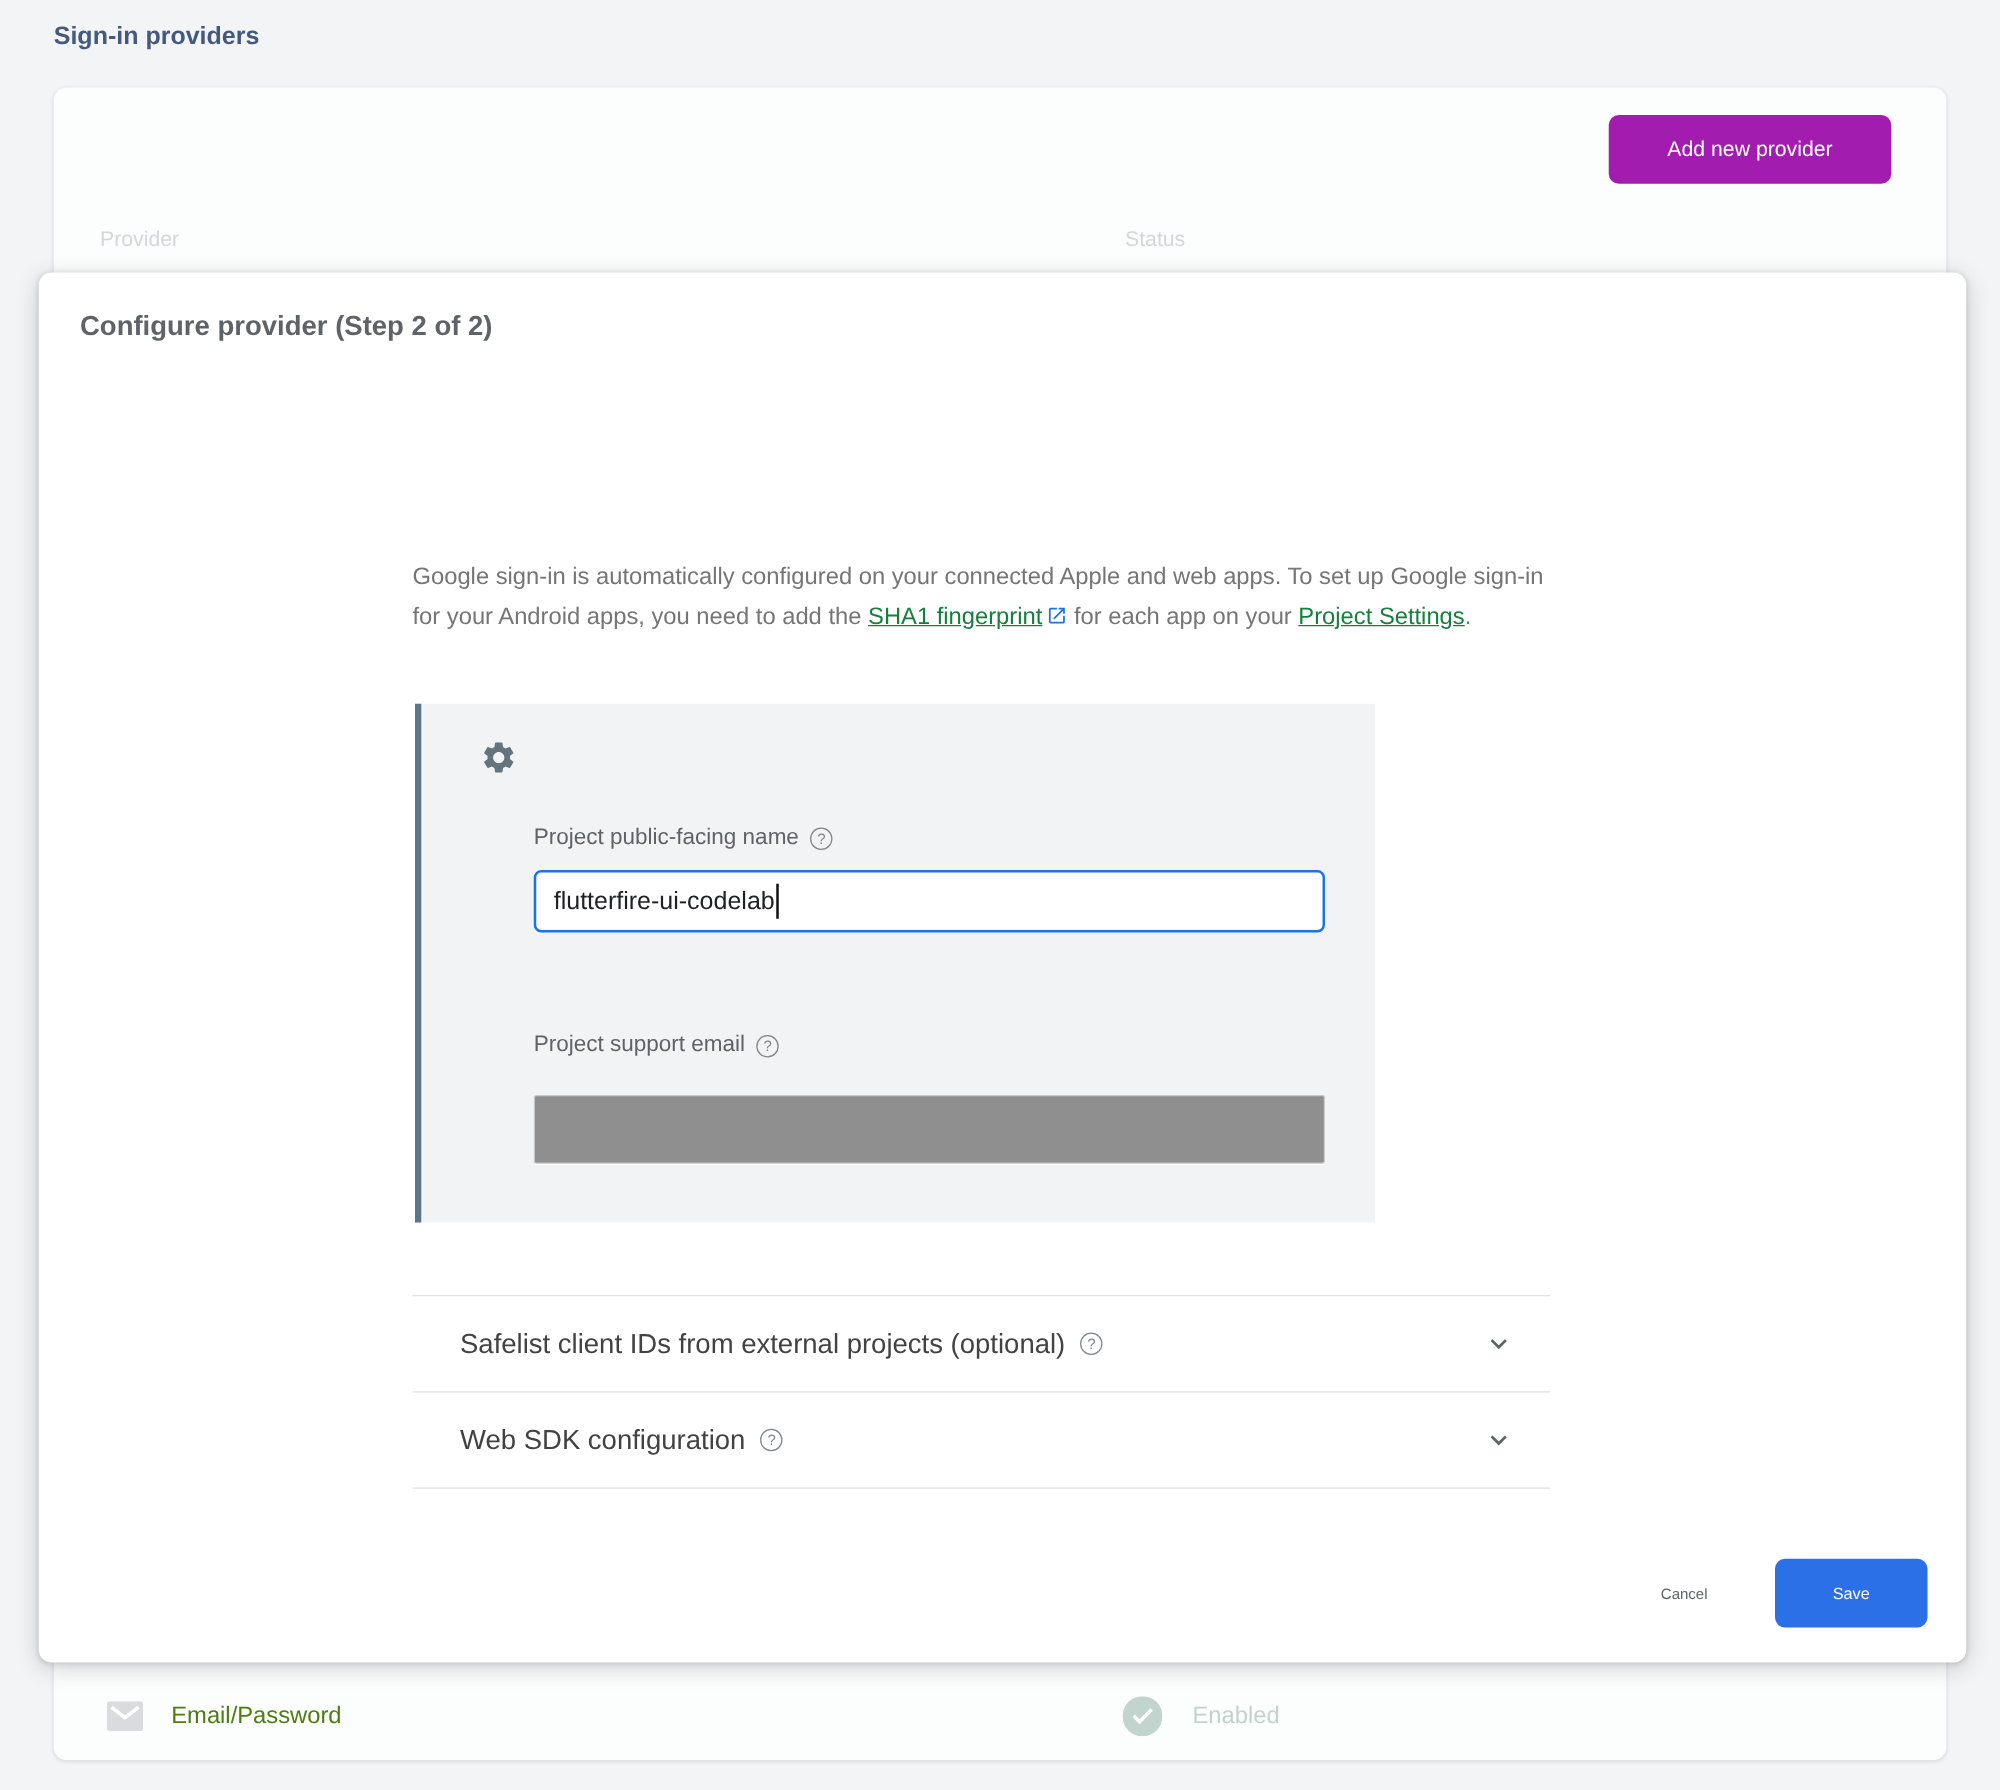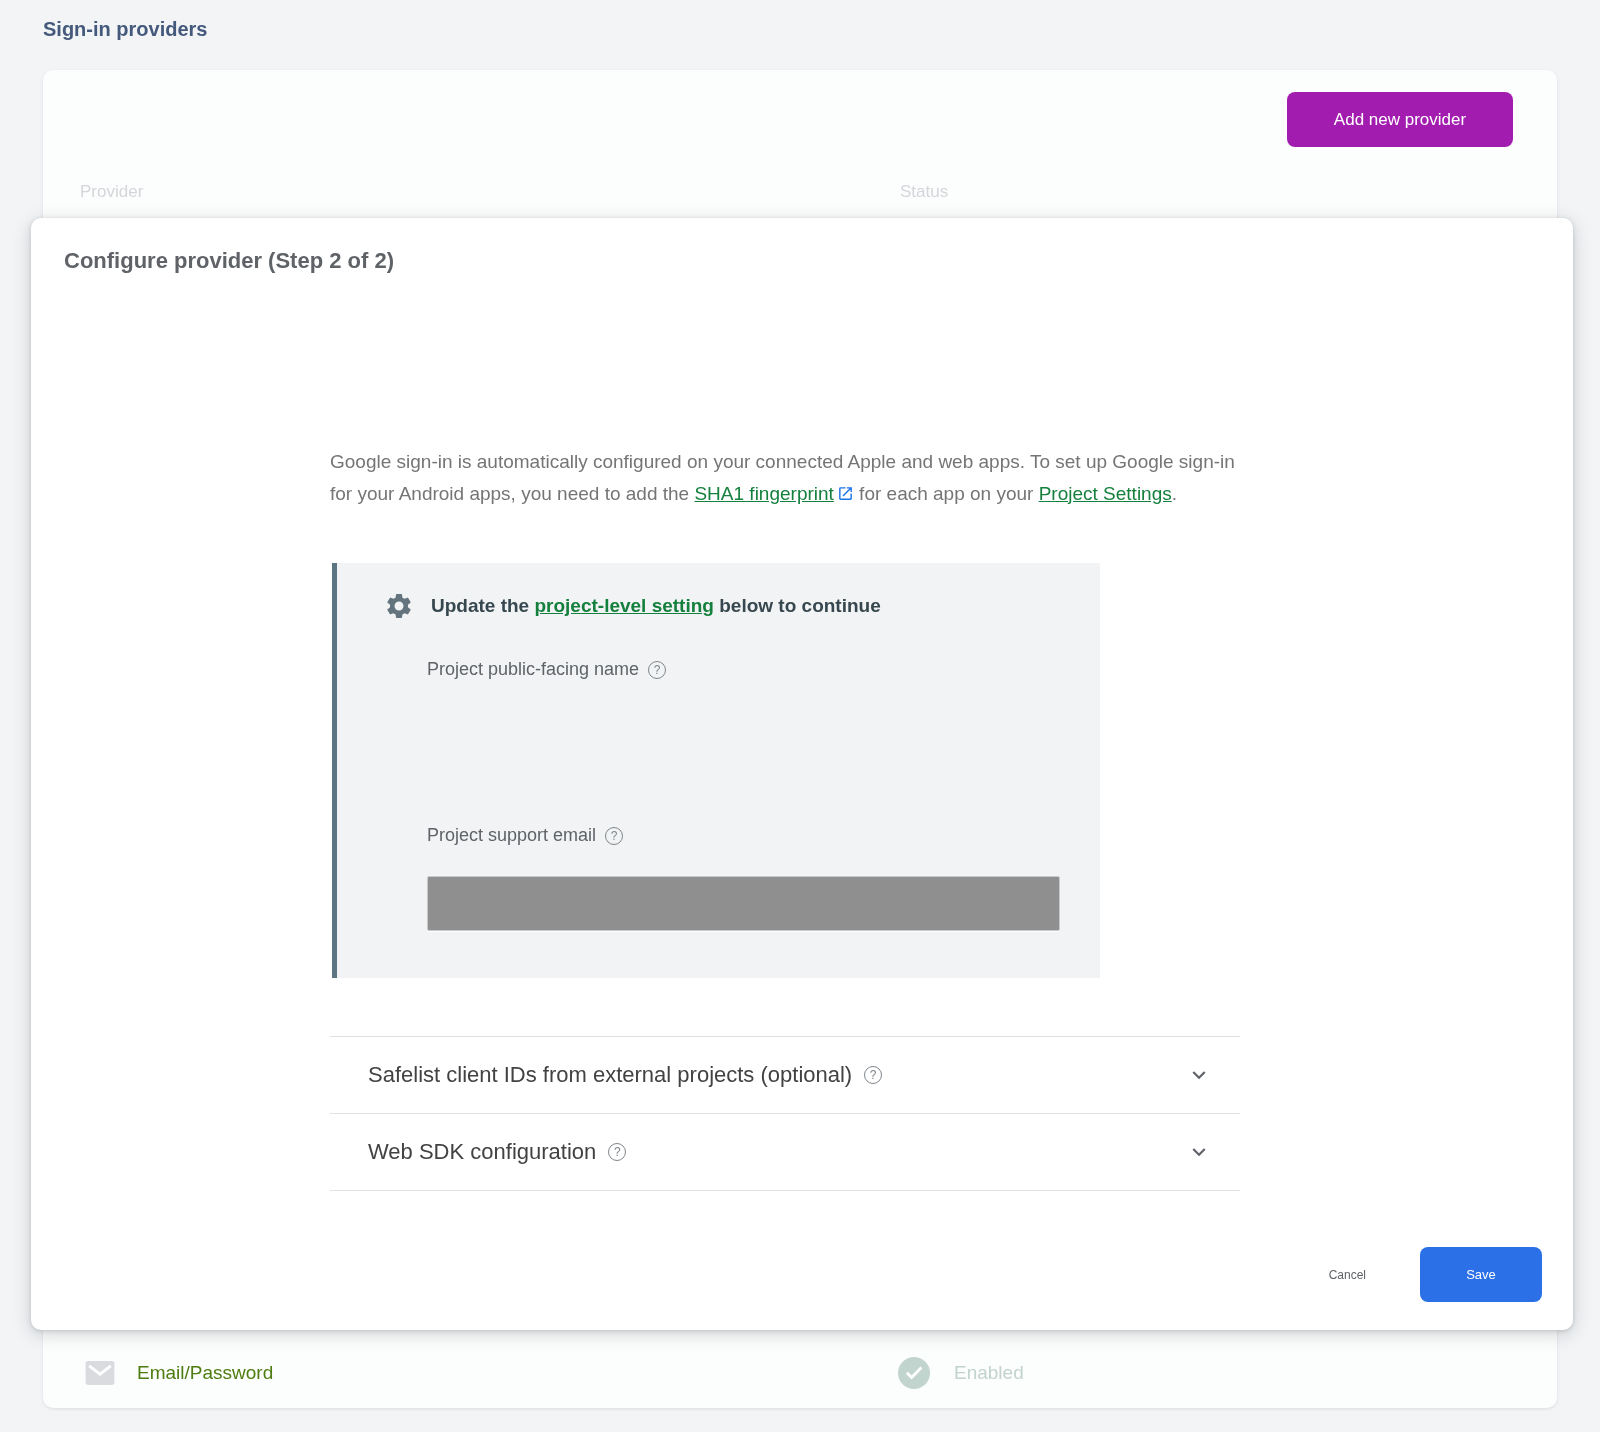"Update the project-level setting below" div.notice-text { html: <div><span>Update the </span><a>project-level setting</a><span> below to continue</span></div> -> none }
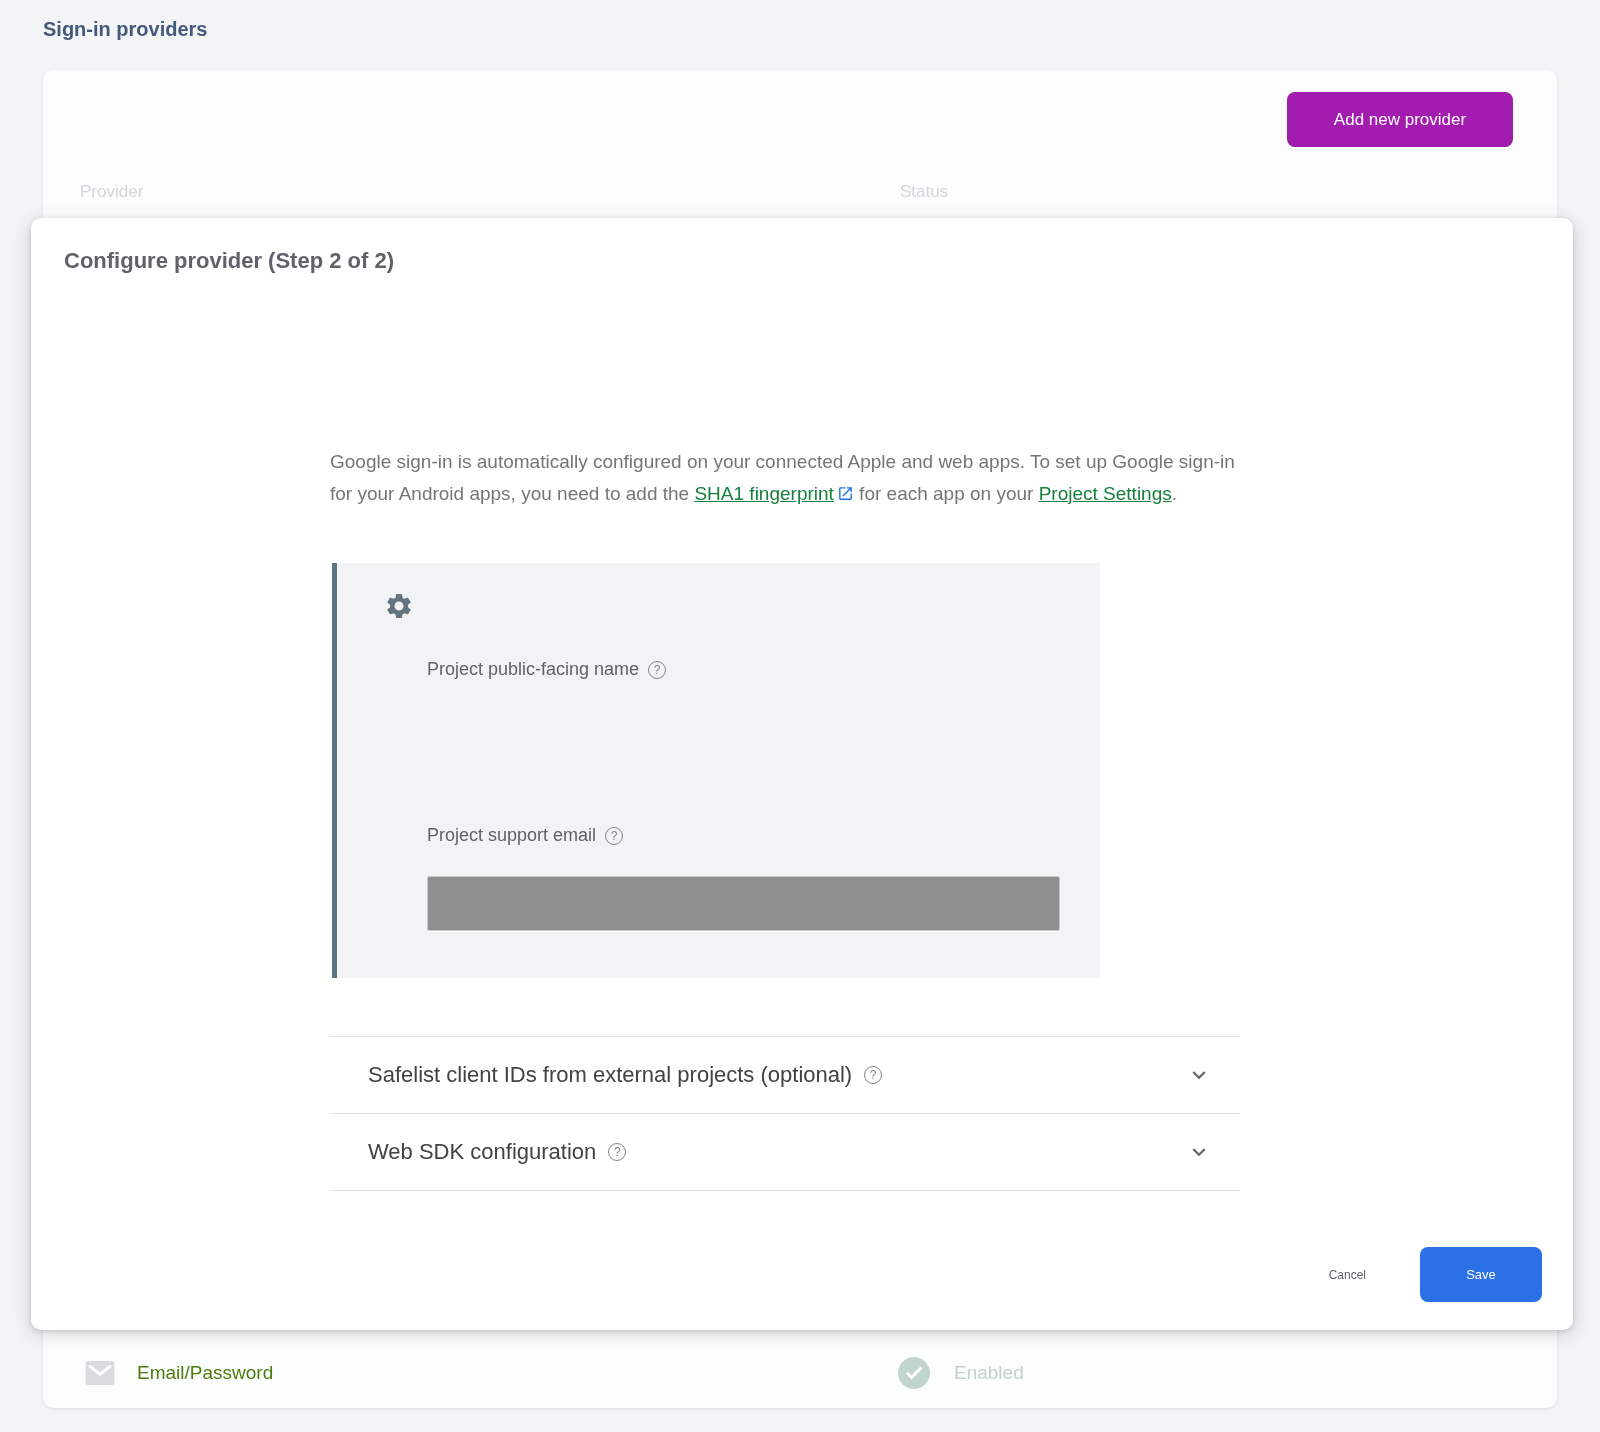"Project public-facing name" .field-label { align-items: center -> flex-end }
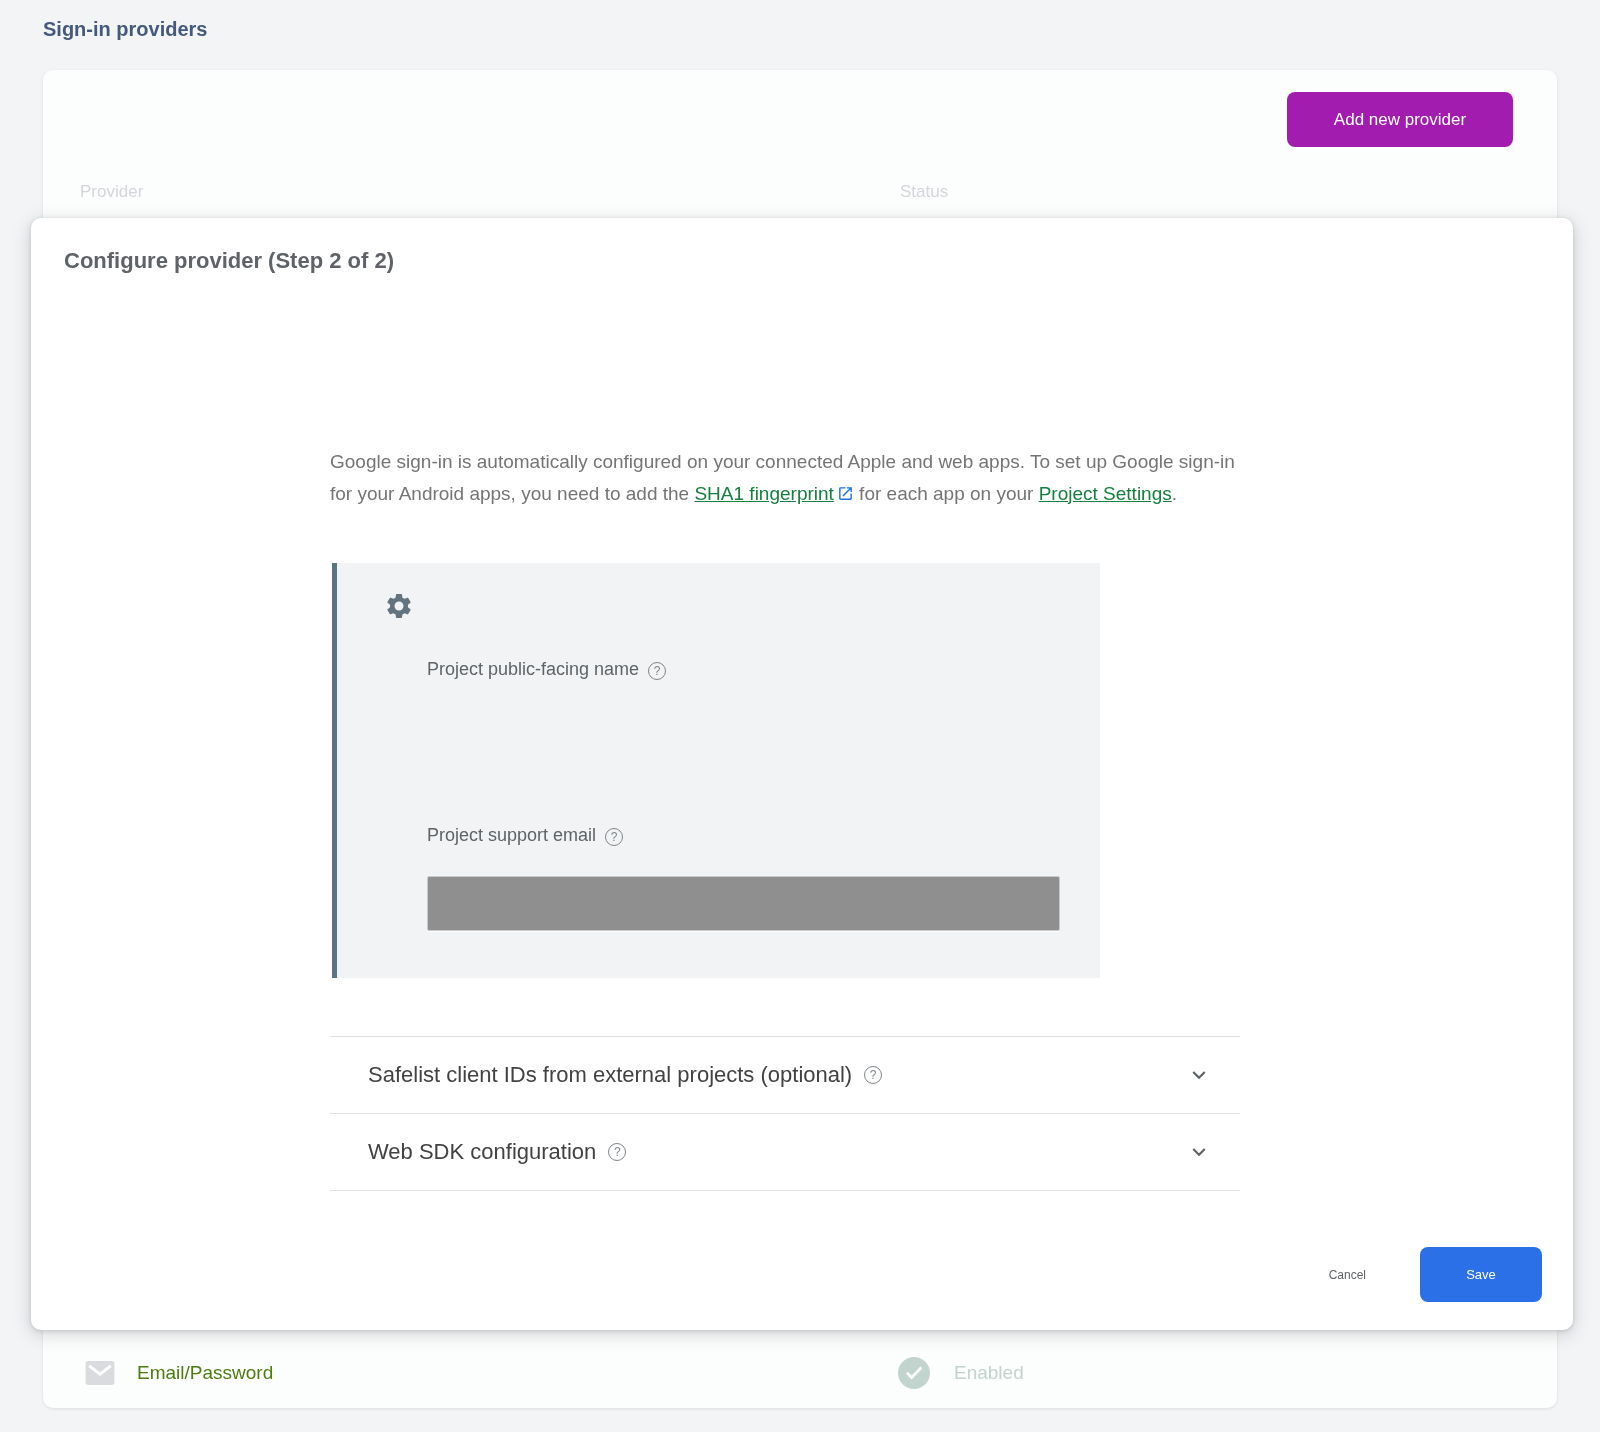"flutterfire-ui-codelab" div.text-input { html: none -> <div> <span>flutterfire-ui-codelab</span> <span></span> </div> }
